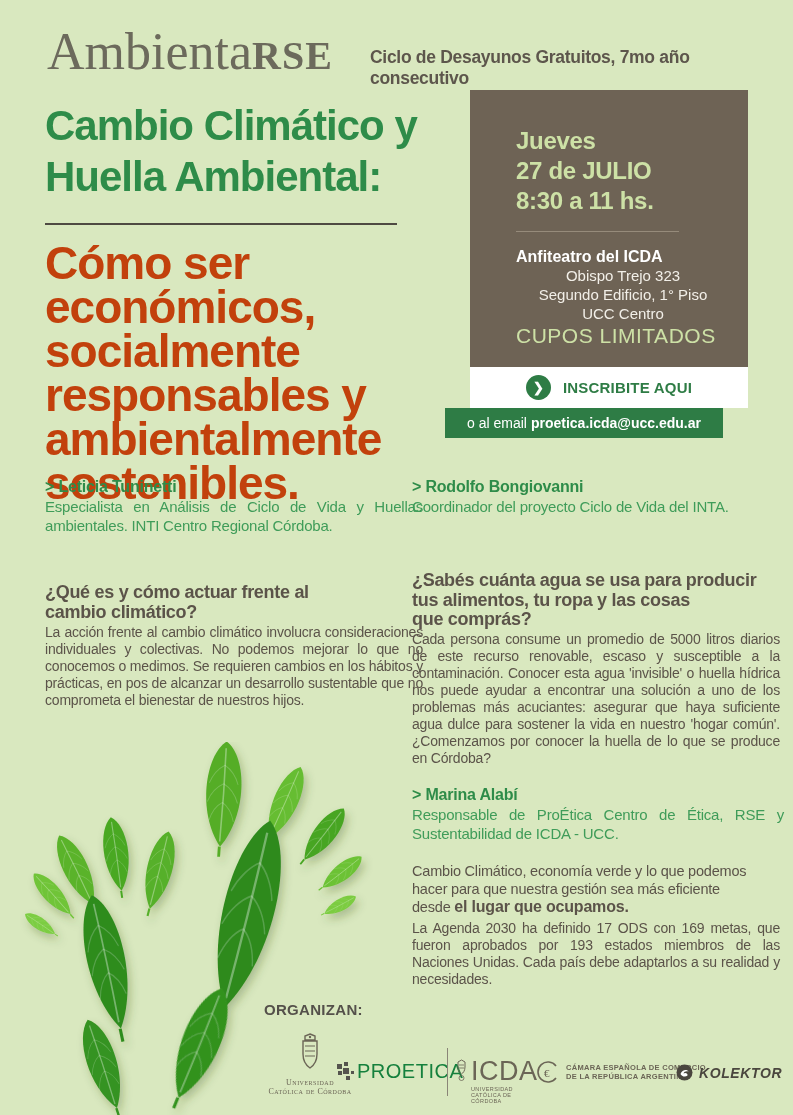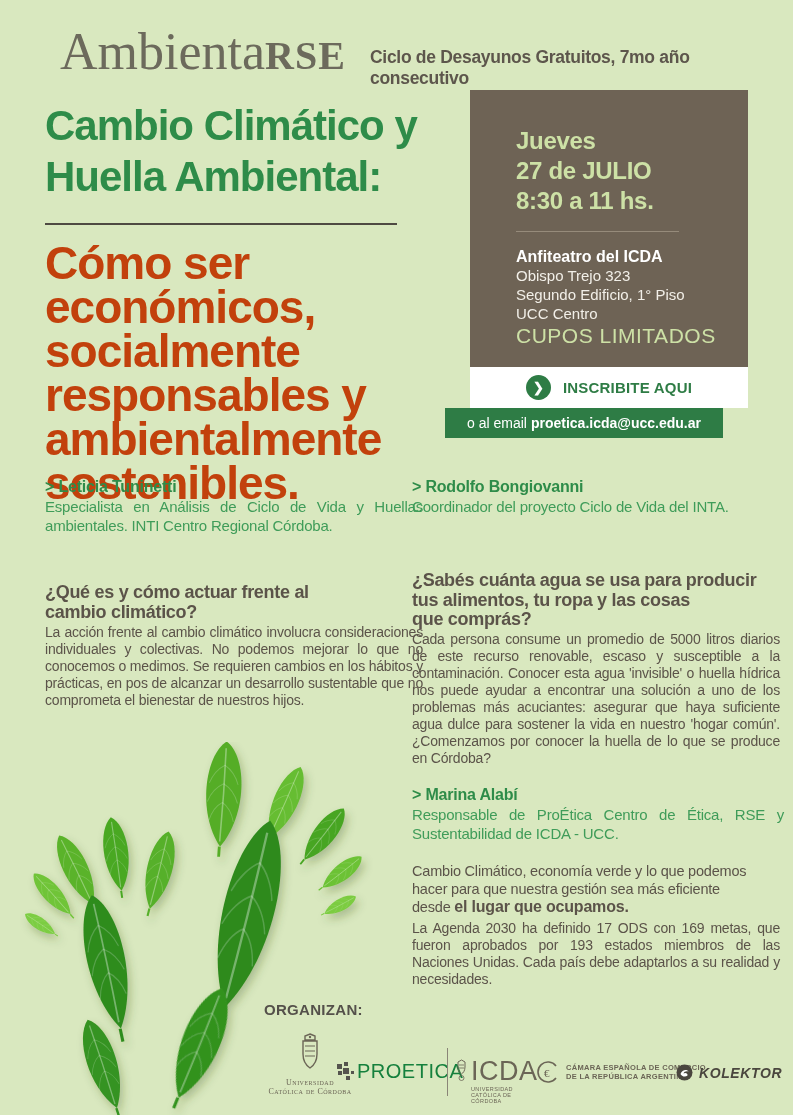"Ambienta" .logo { left: 60px -> 47px }
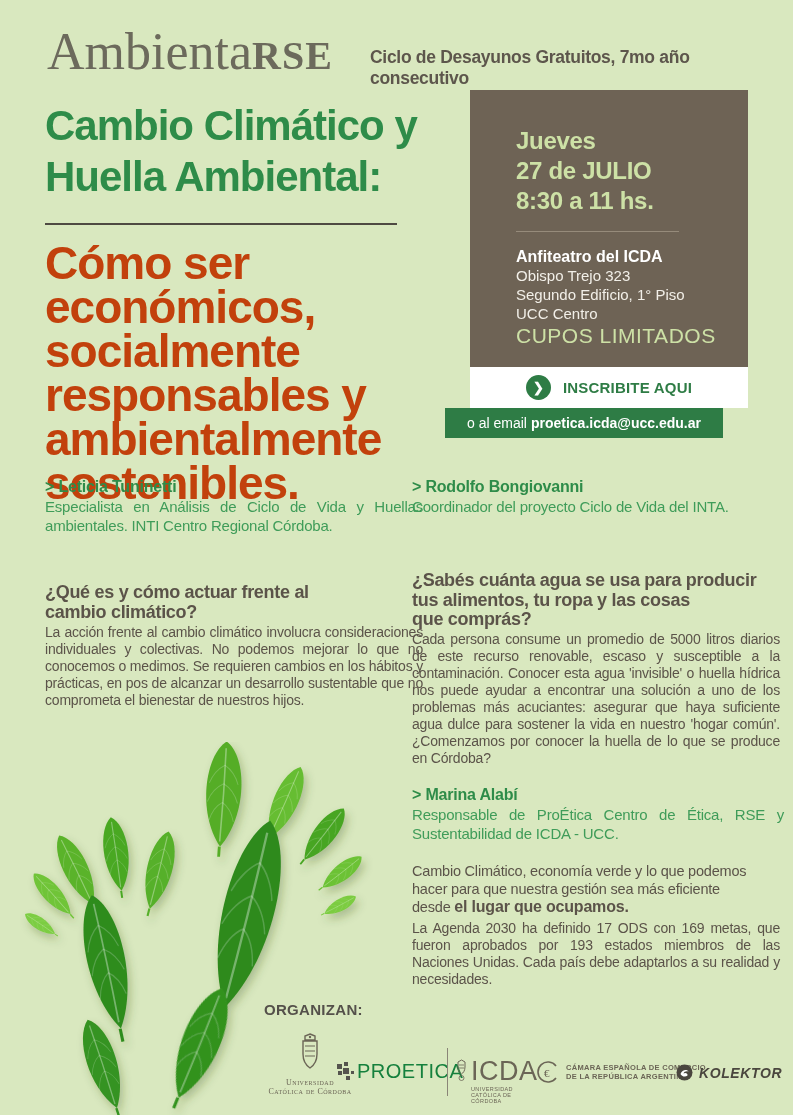"Obispo Trejo 323" .ev-addr { text-align: none -> center }
